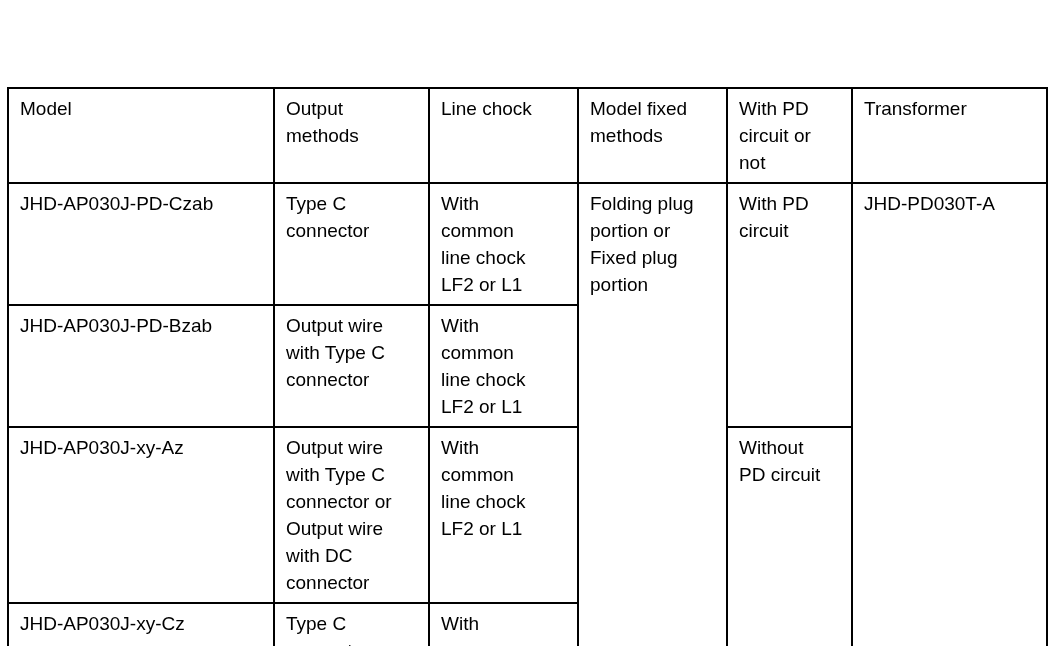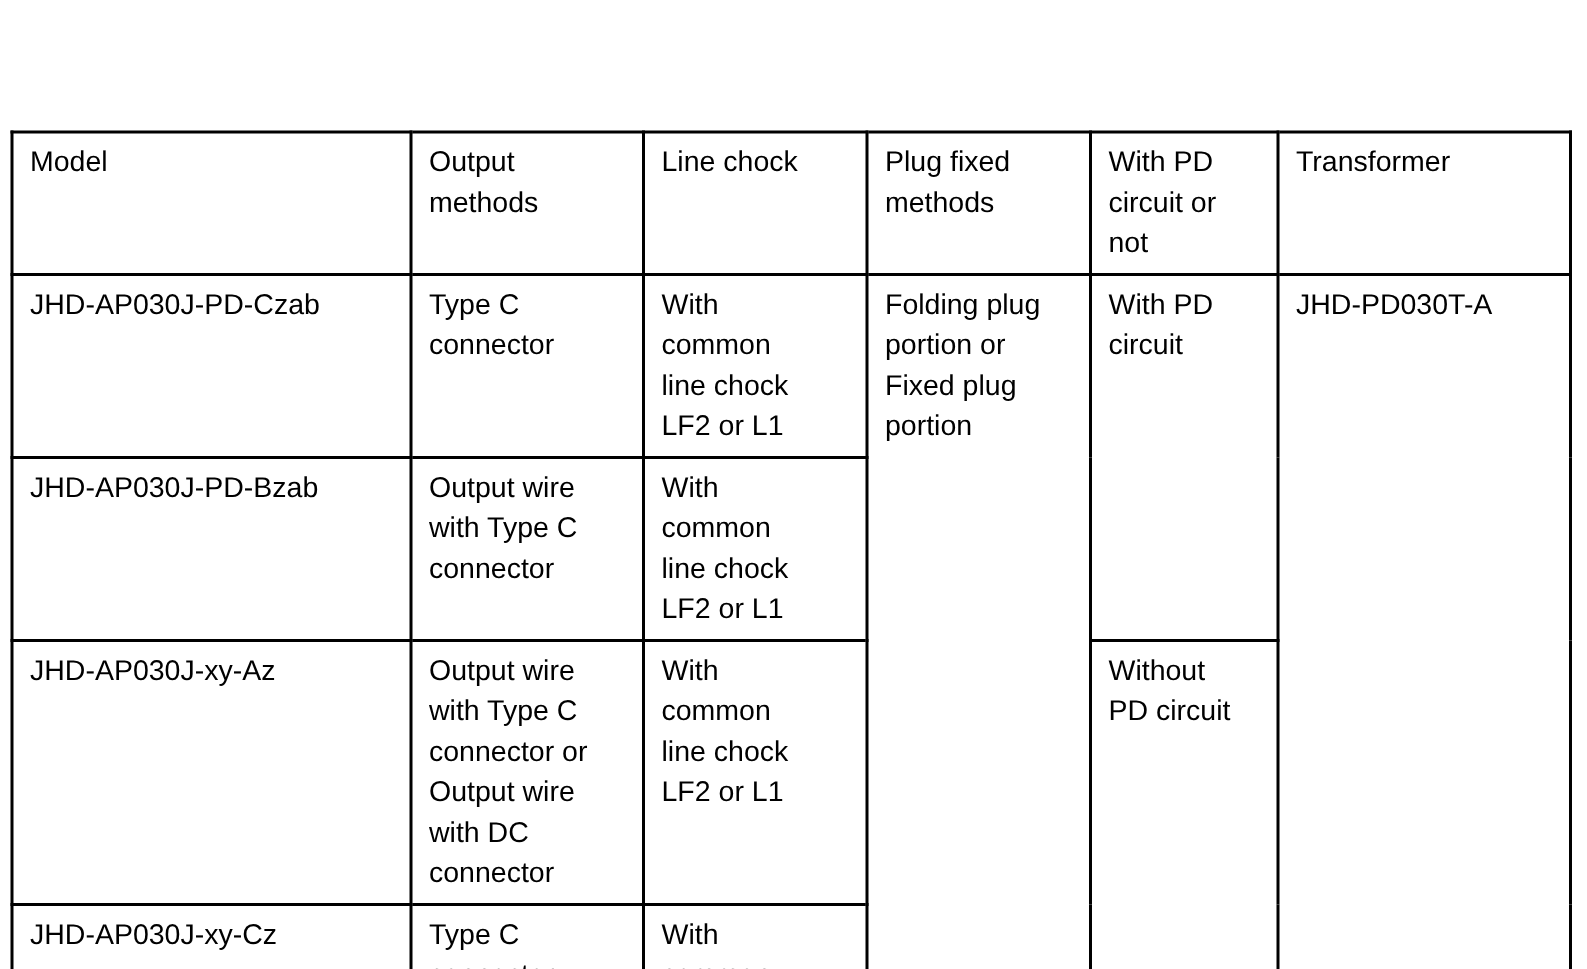"Plug fixed" th { text: Plug -> Model }
